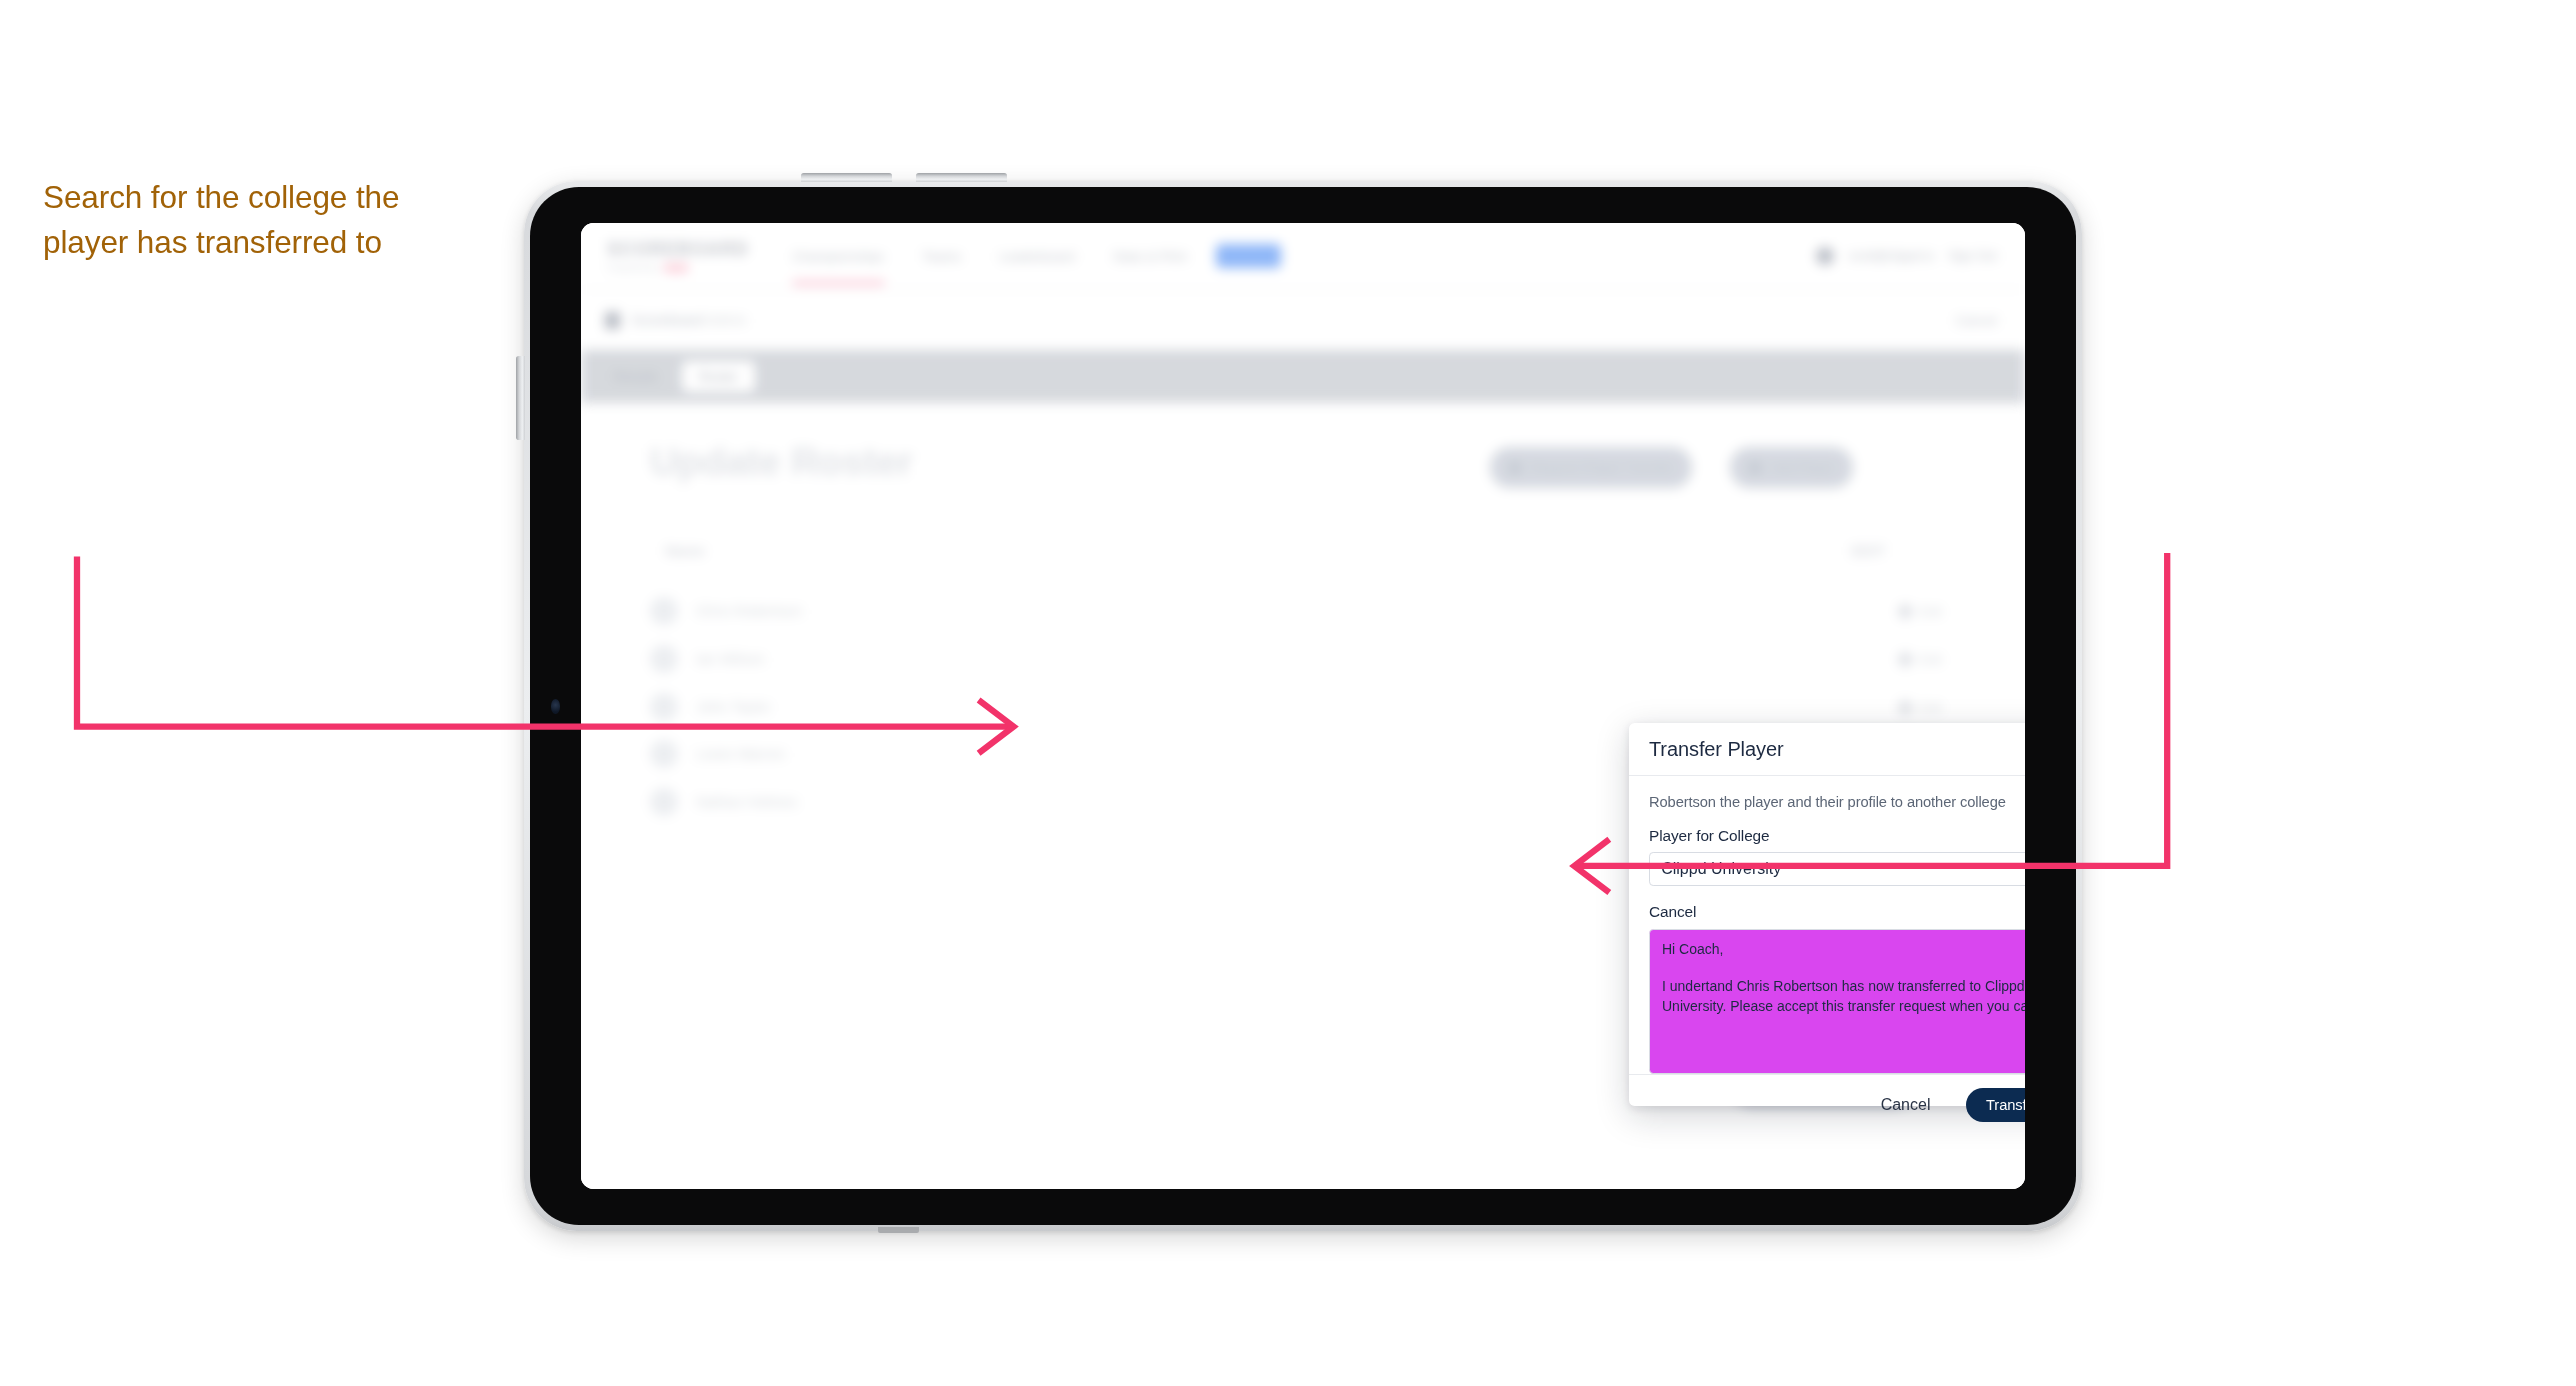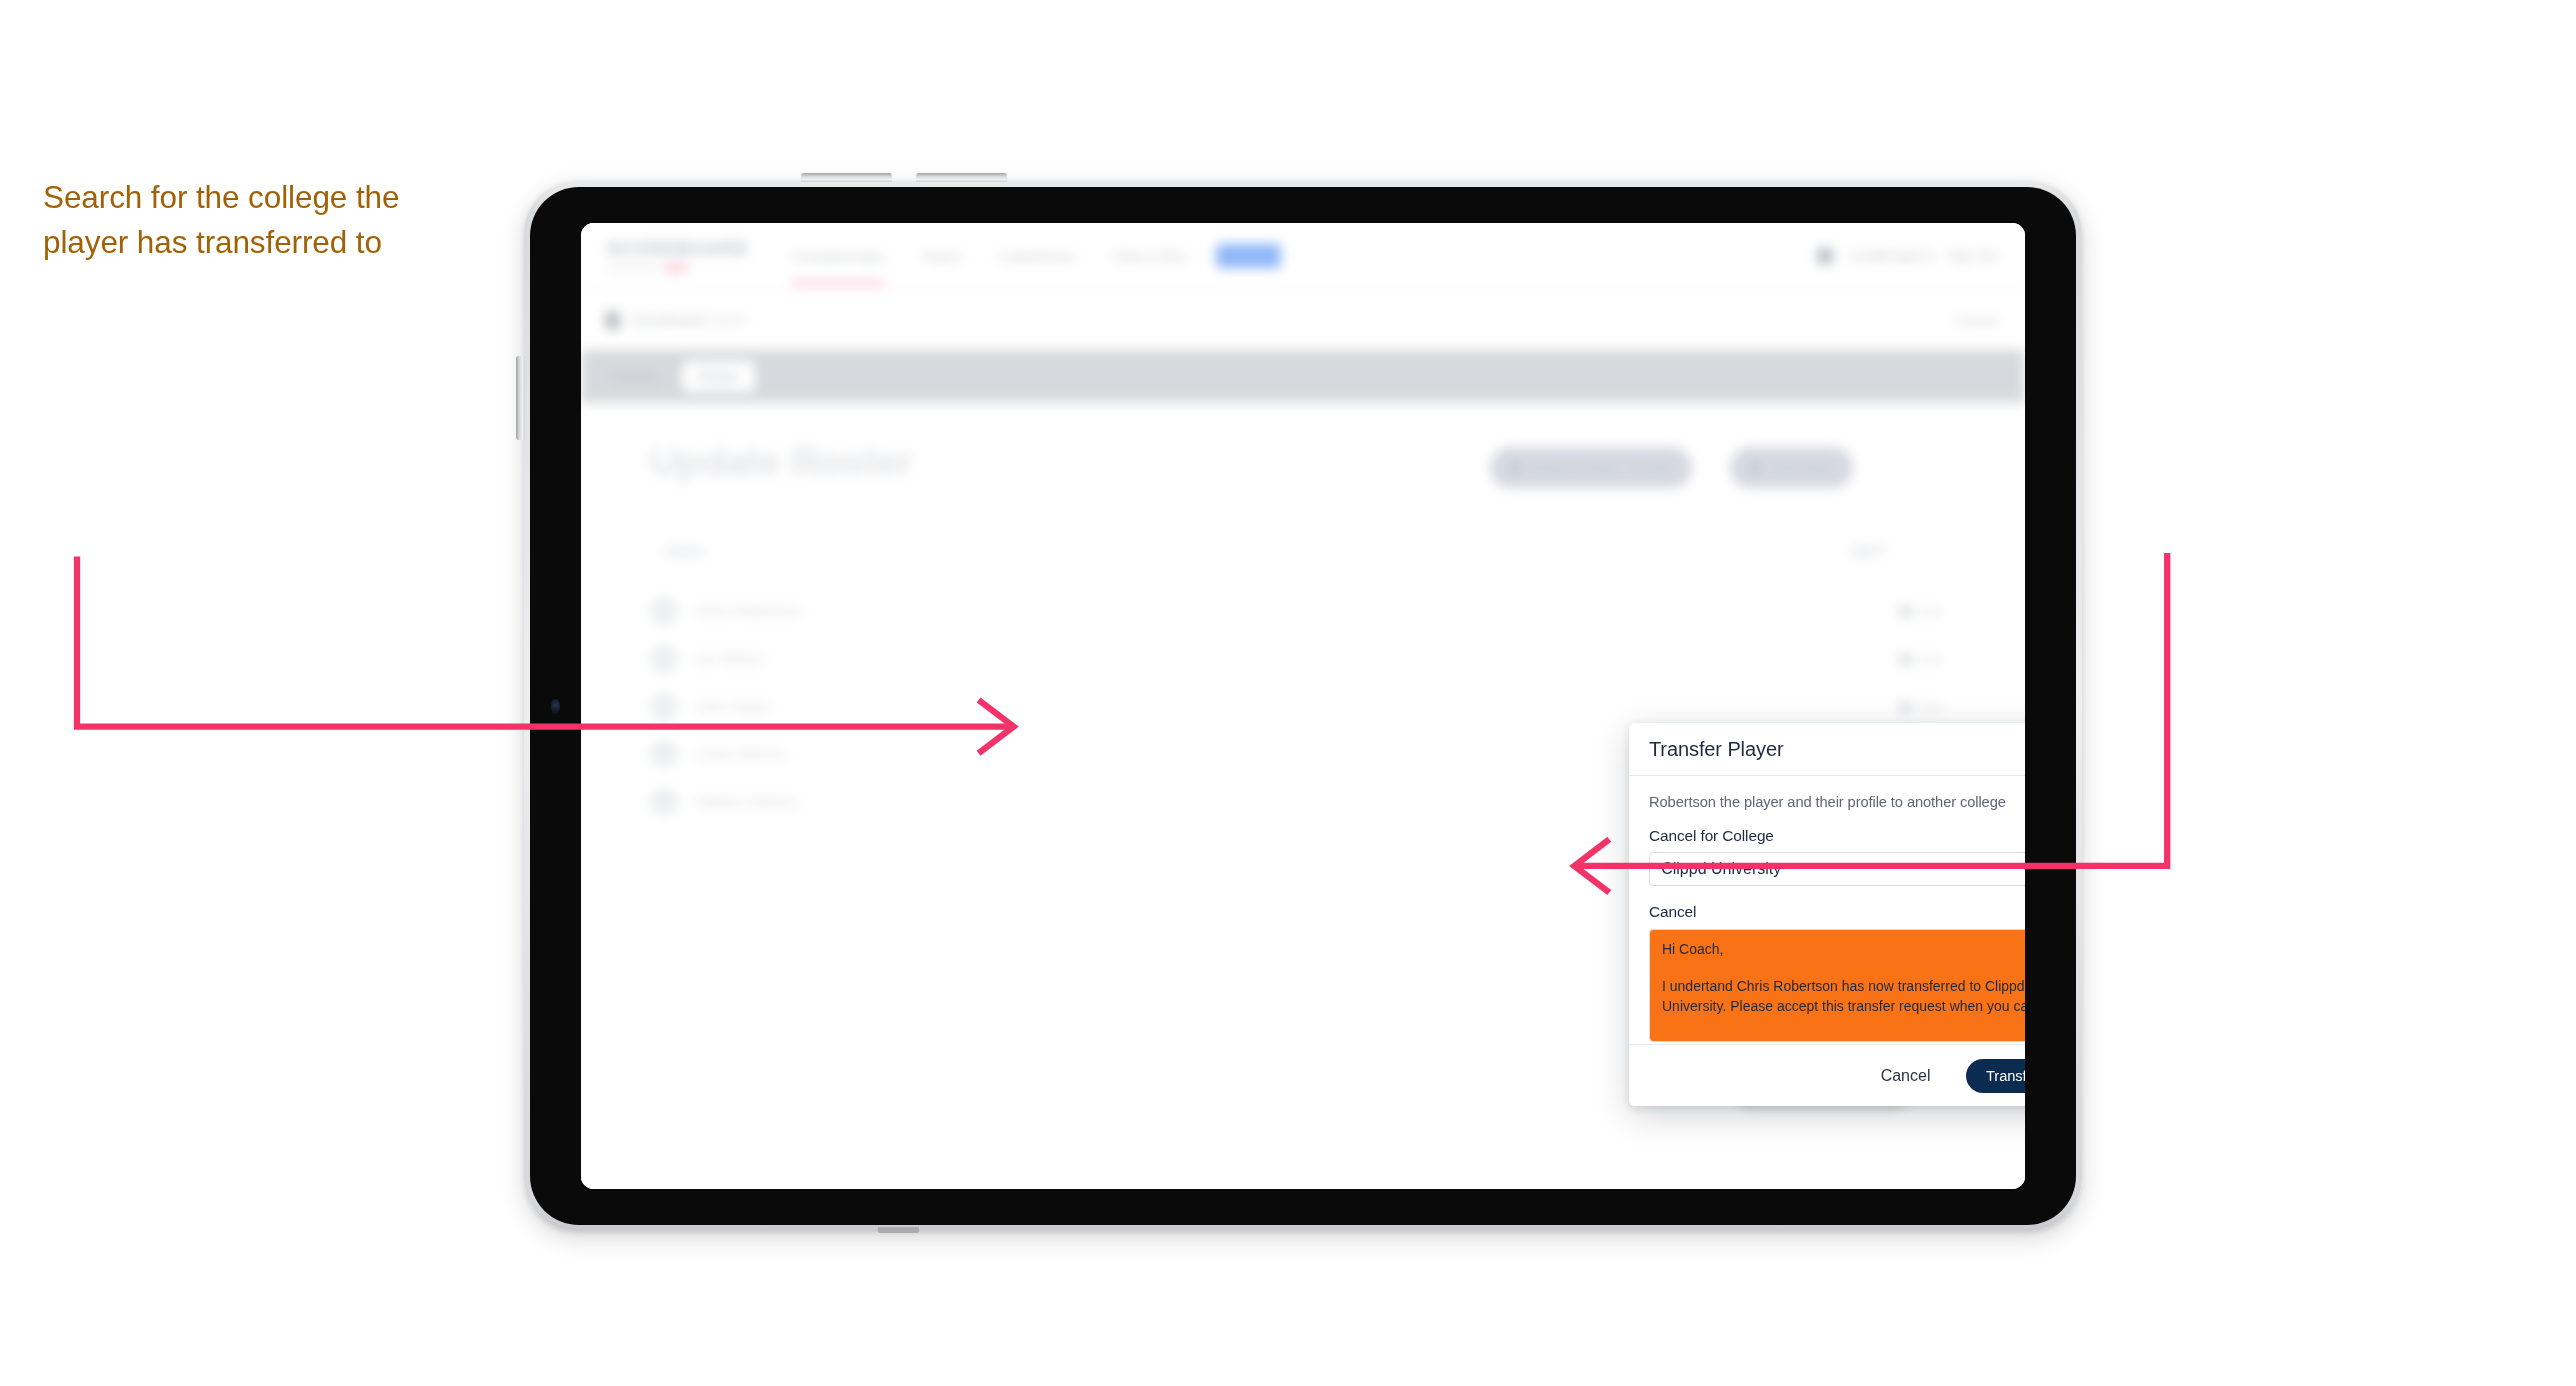"Cancel for College" div.field-label { text: Cancel -> Player }
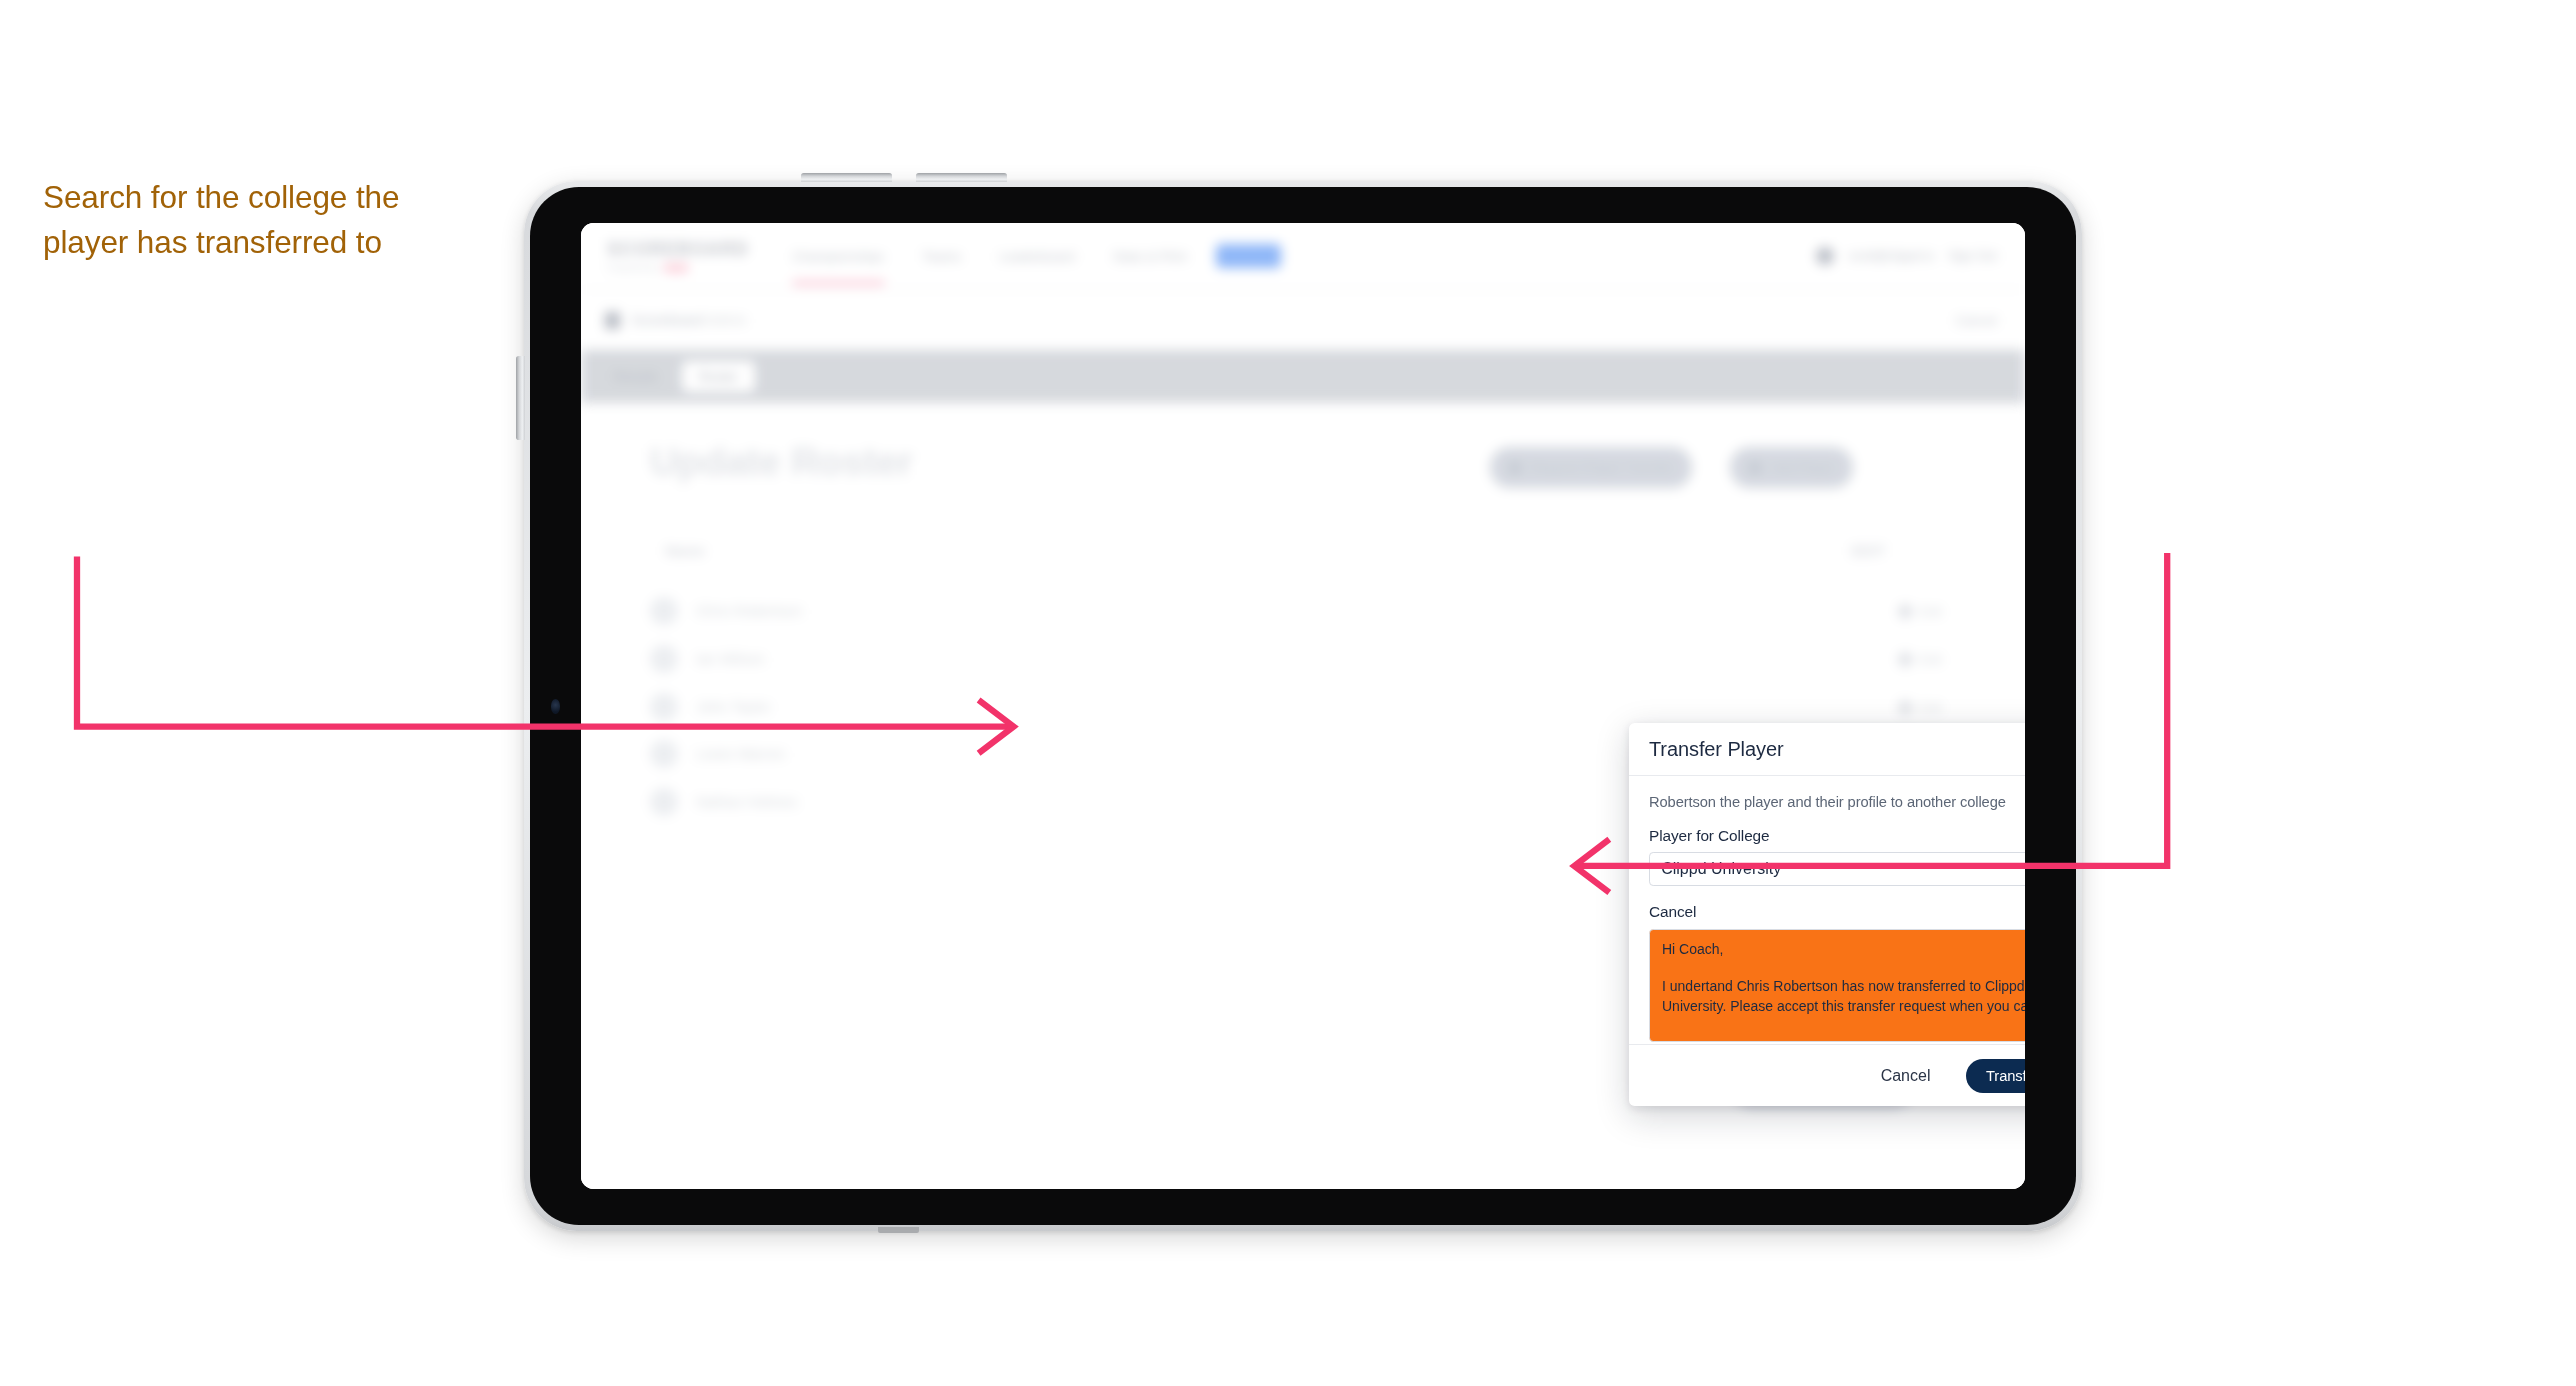"Hi Coach," #message-box { background: #f97316 -> #d946ef; height: 113px -> 145px }
